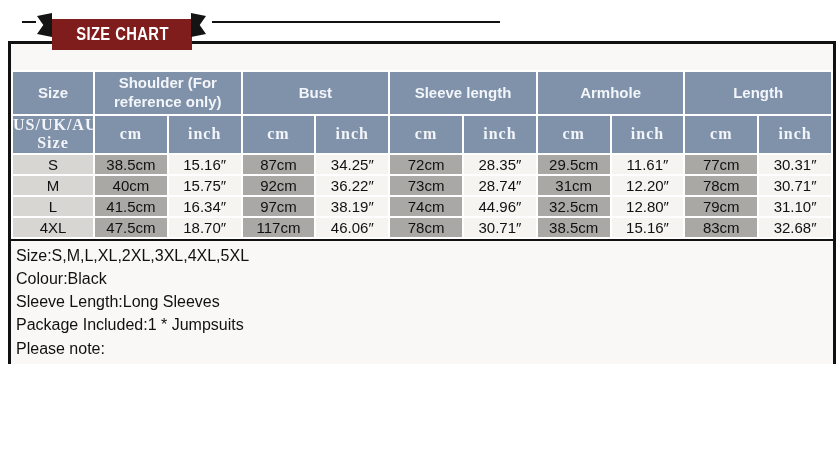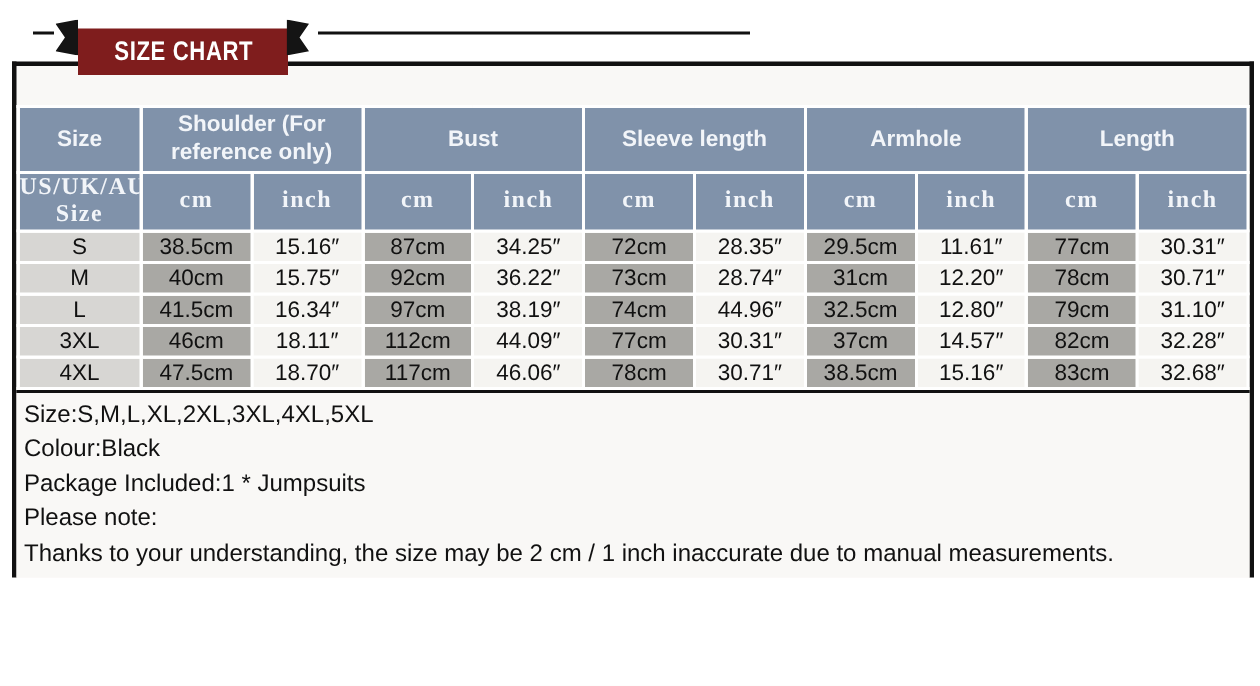"3XL" tr { html: <tr> <td>3XL</td> <td>46cm</td> <td>18.11″</td> <td>112cm</td> <td>44.09″</td> <td>77cm</td> <td>30.31″</td> <td>37cm</td> <td>14.57″</td> <td>82cm</td> <td>32.28″</td> </tr> -> none }
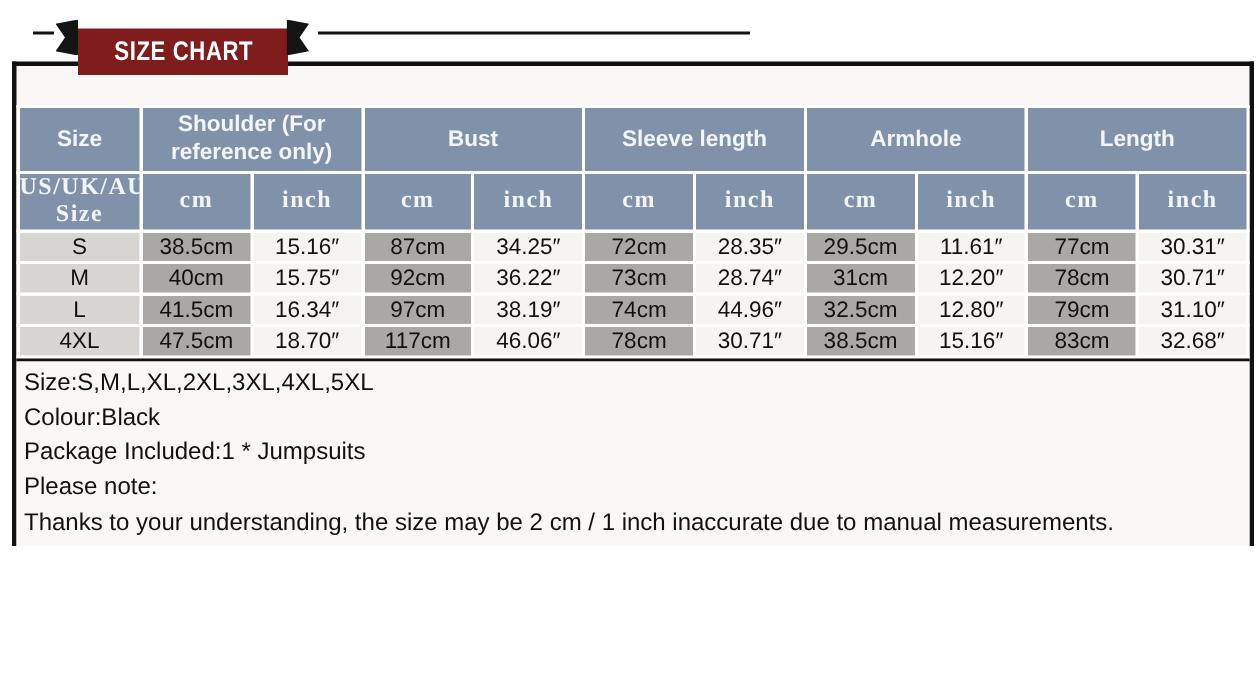"Sleeve Length:Long Sleeves" div.note-line { html: none -> <div>Sleeve Length:Long Sleeves</div> }
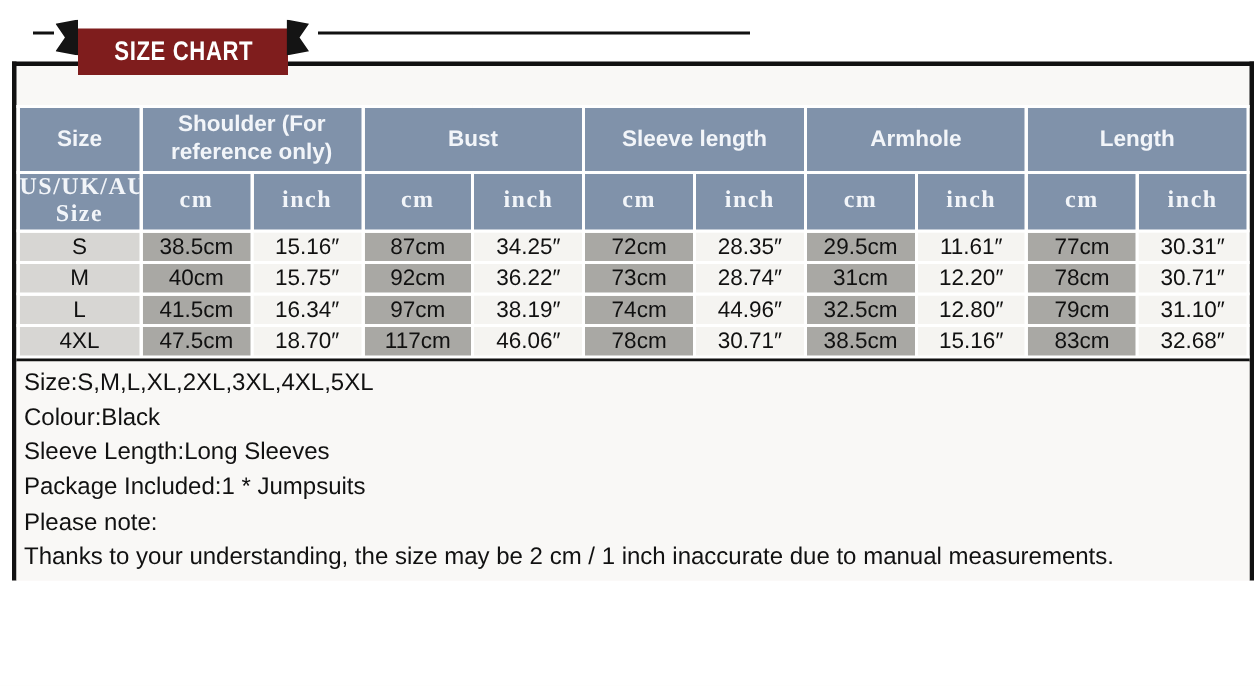"Thanks to your understanding, the" div.note-line { html: <div>Thanks to your understanding, the size may be 2 cm / 1 inch inaccurate due to manual measurements.</div> -> none }
